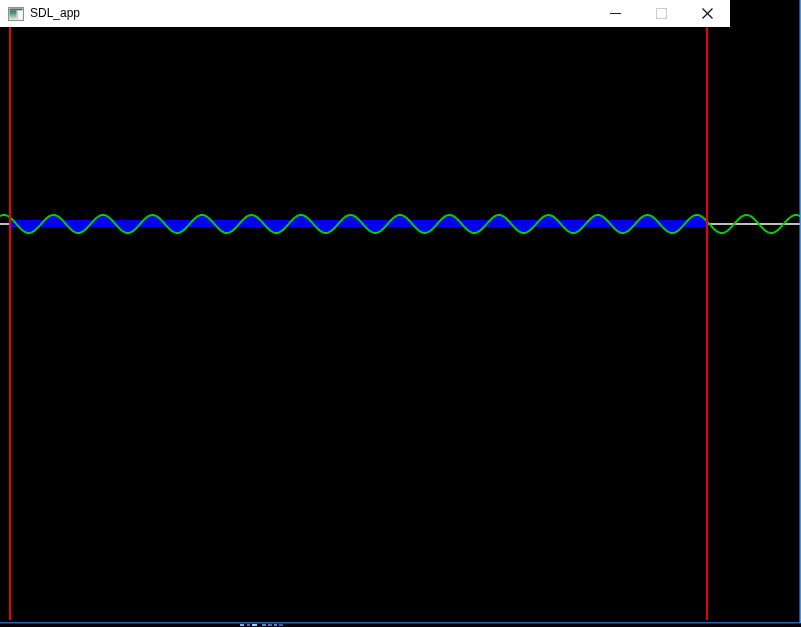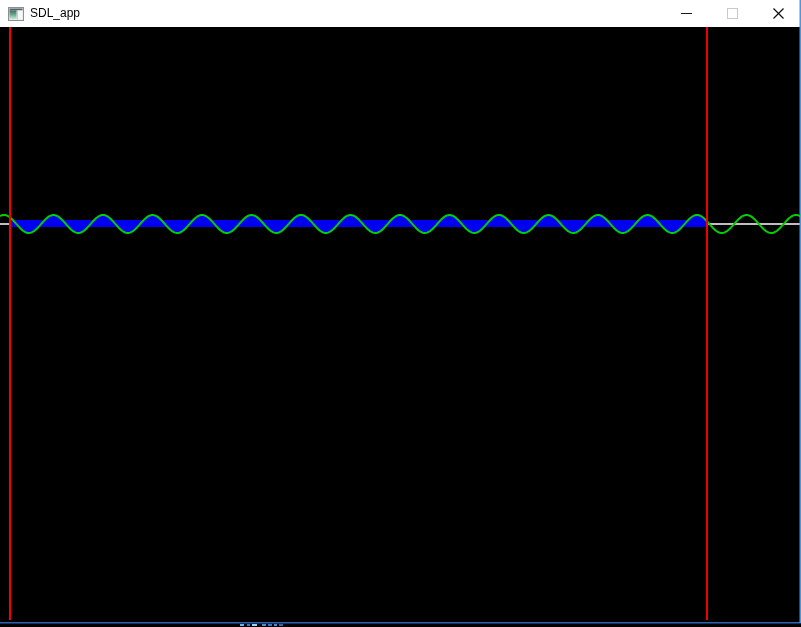"SDL_app" .titlebar { width: 801px -> 730px }
